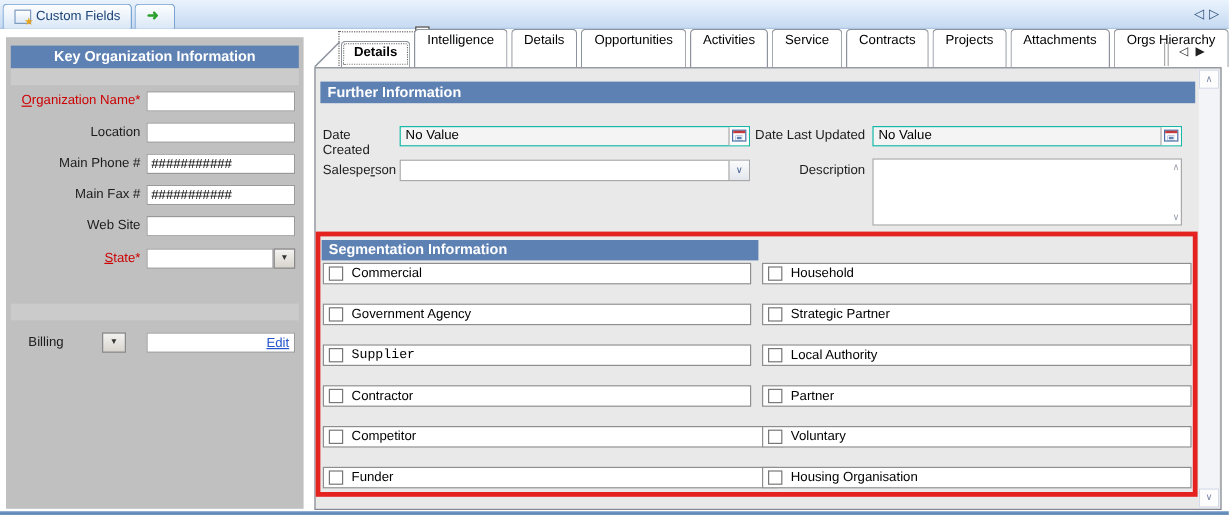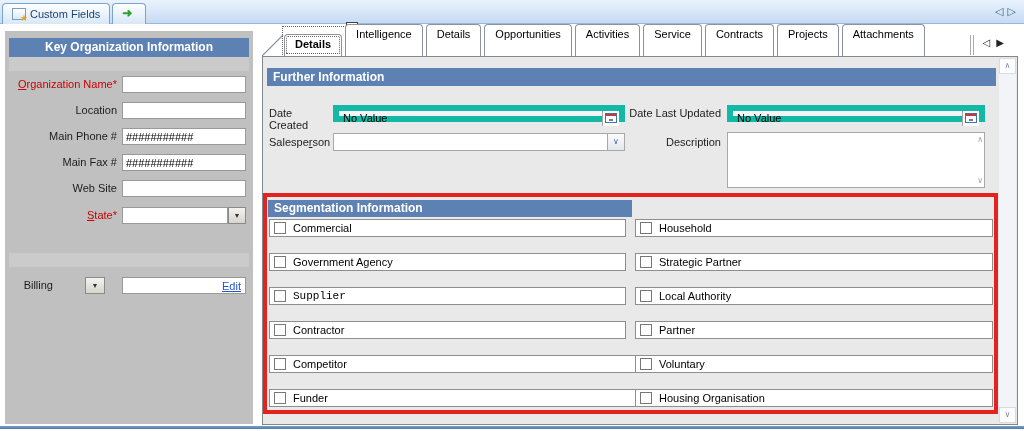"Orgs Hierarchy" div.mtab { html: none -> <div>Orgs Hierarchy</div> }
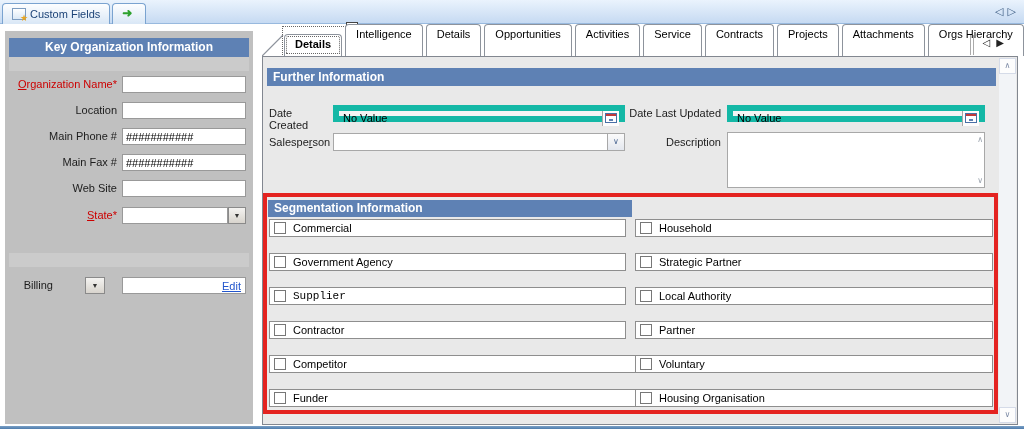"No Value" .dfield { border: 6px solid #14b8a6 -> 1px solid #14b8a6 }
